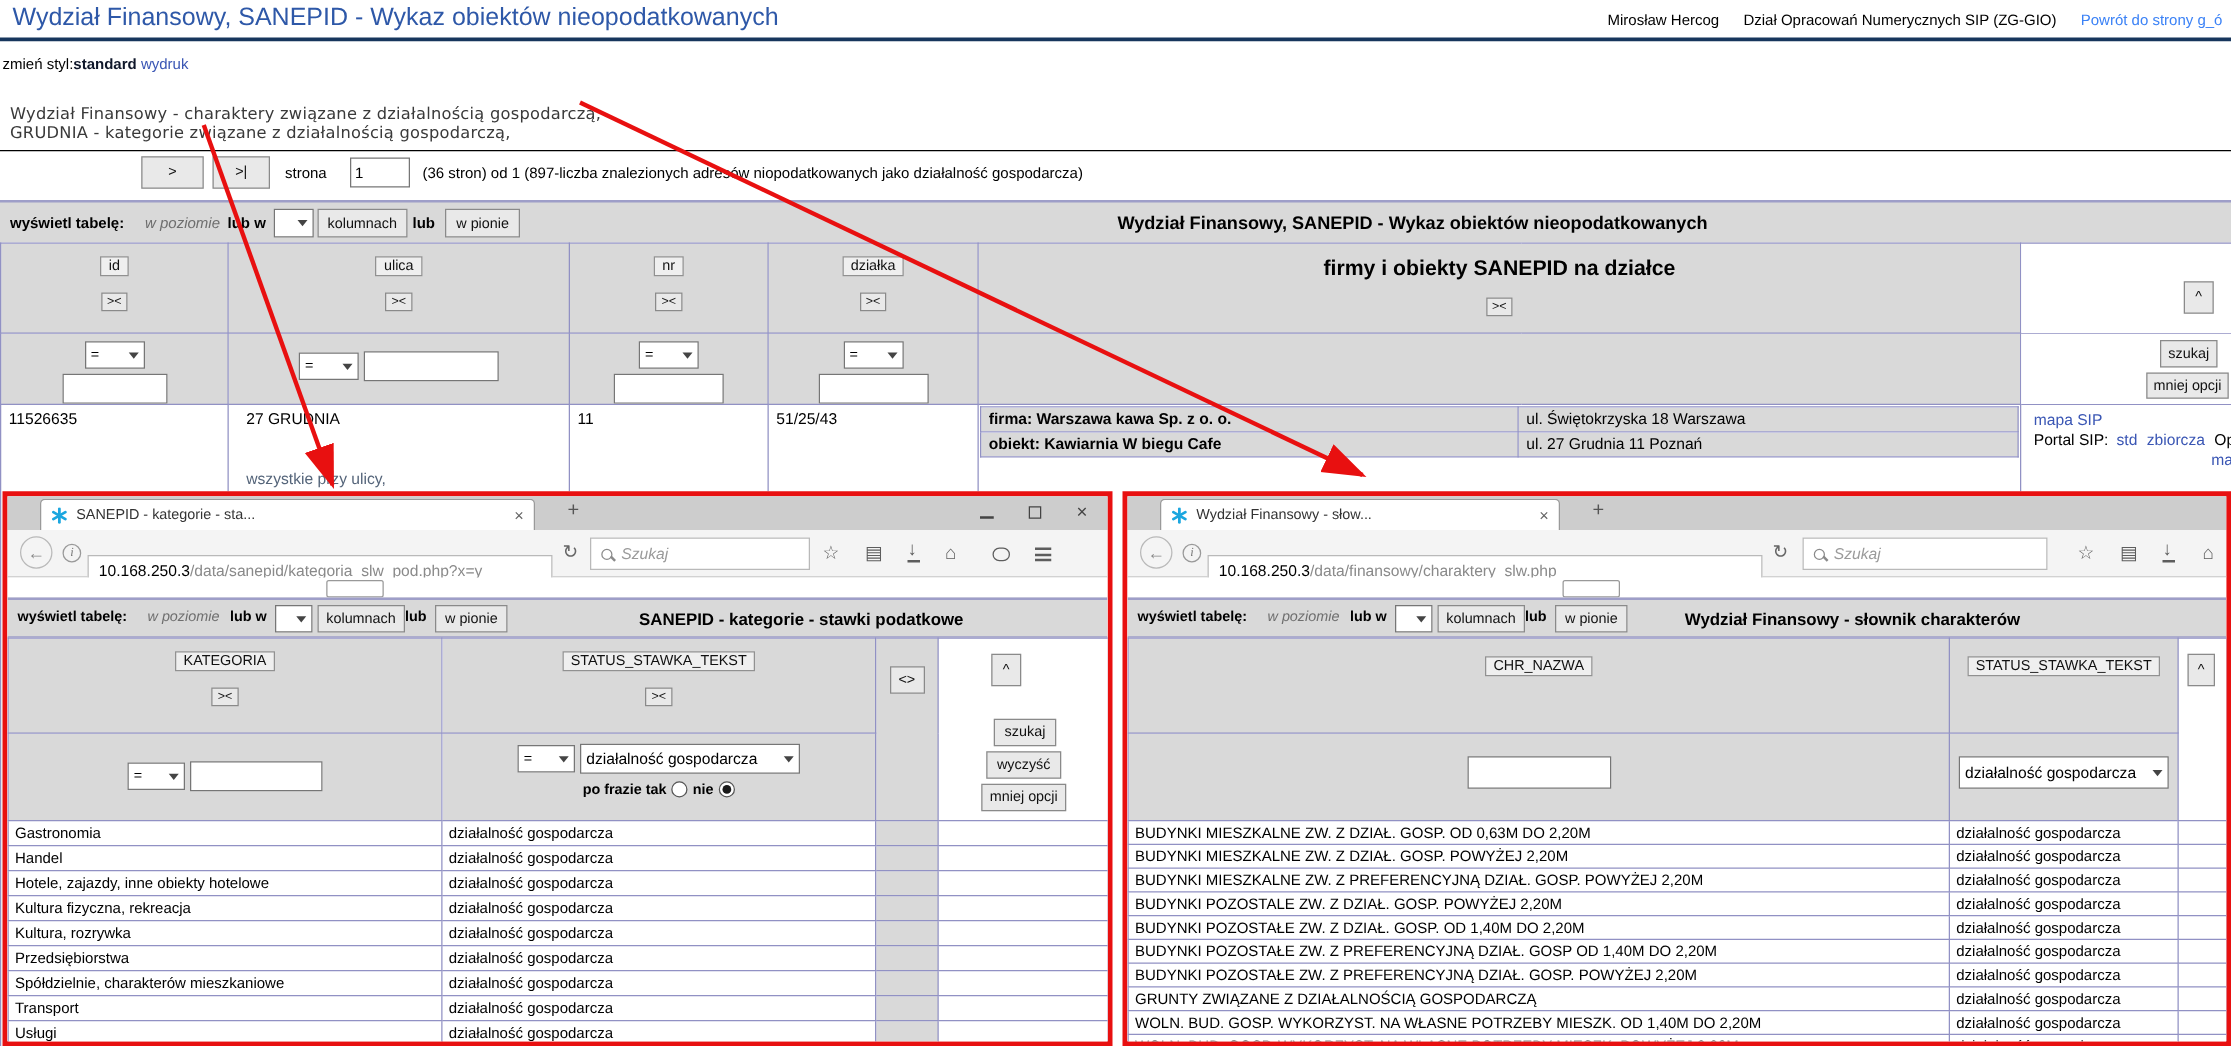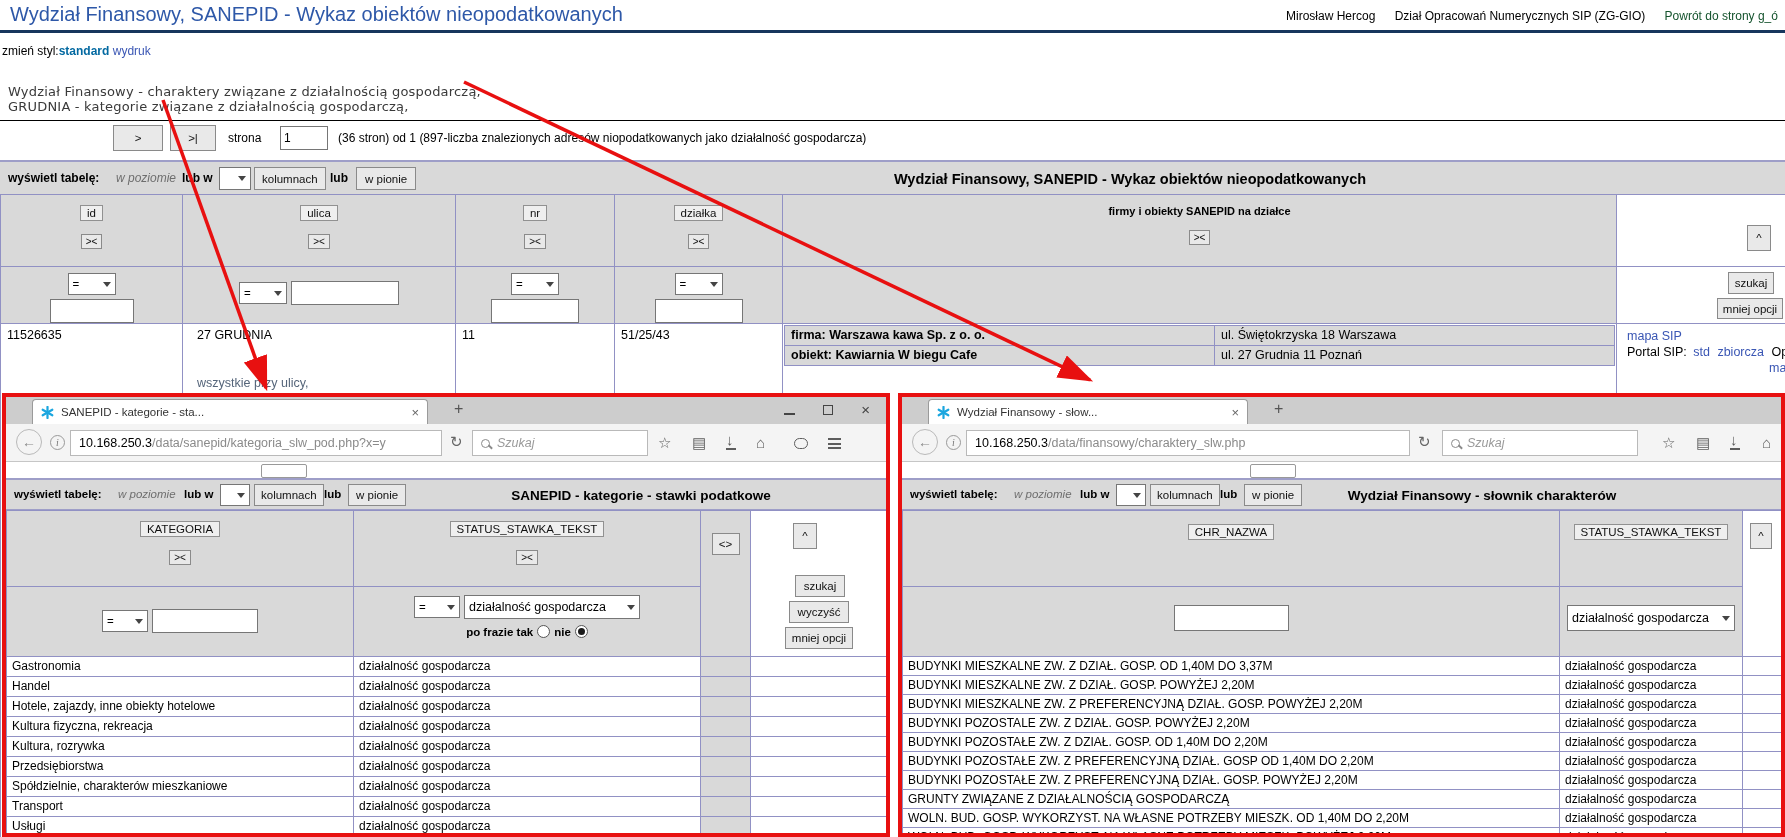"Powrót do strony g_ó" .hdr-right .dim { color: #14532d -> #3b82f6 }
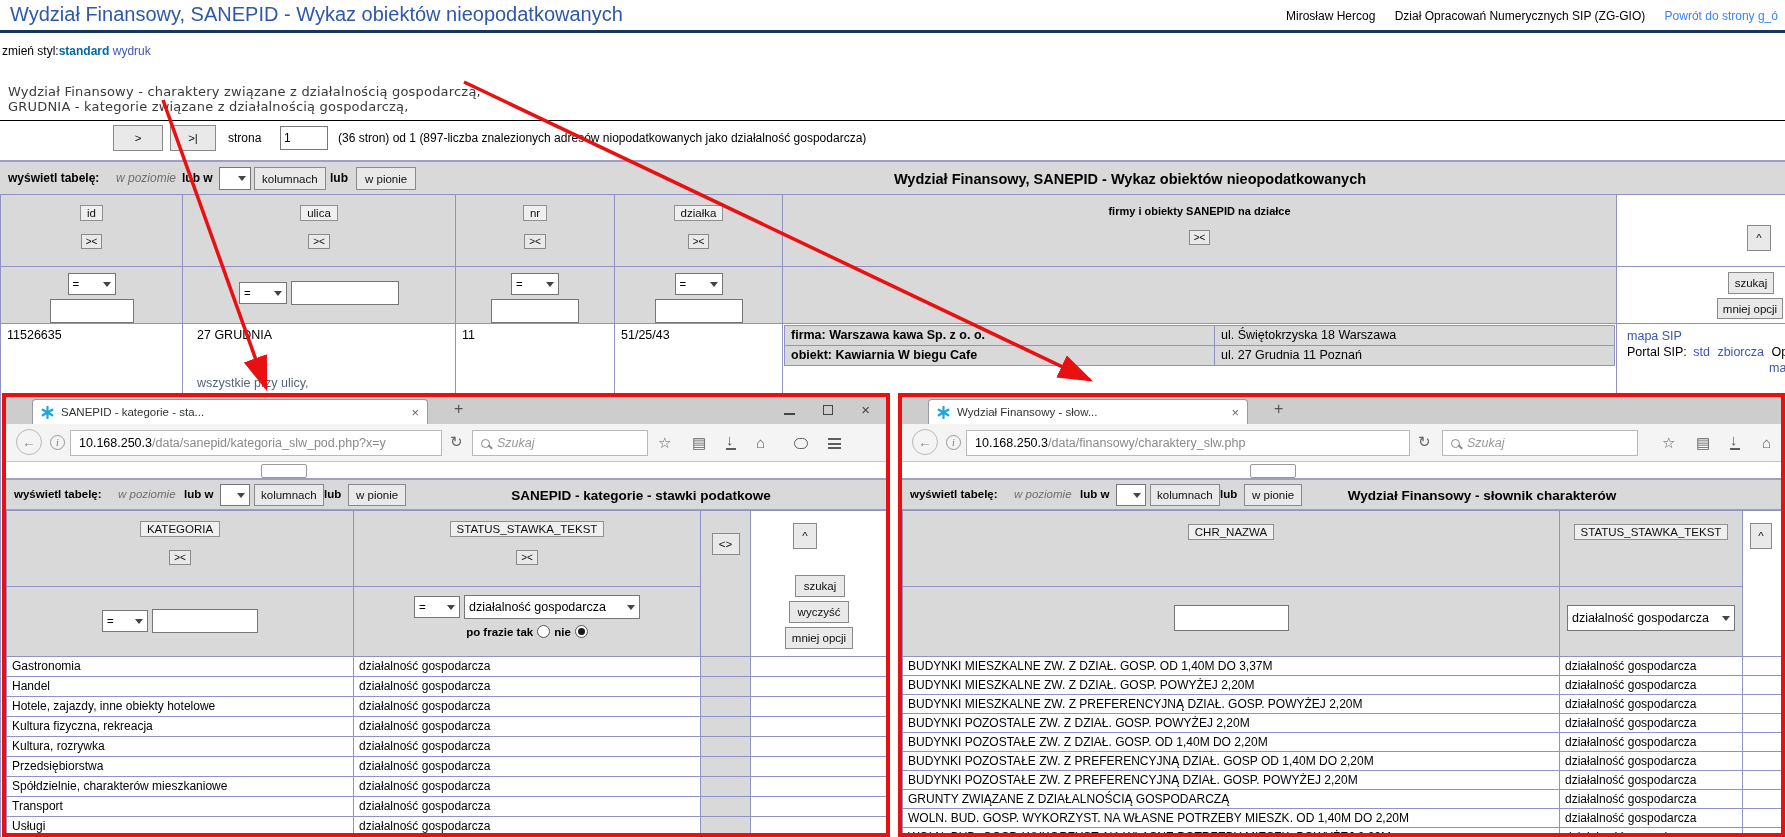"standard" u.lnk { color: #0369a1 -> #0f172a }
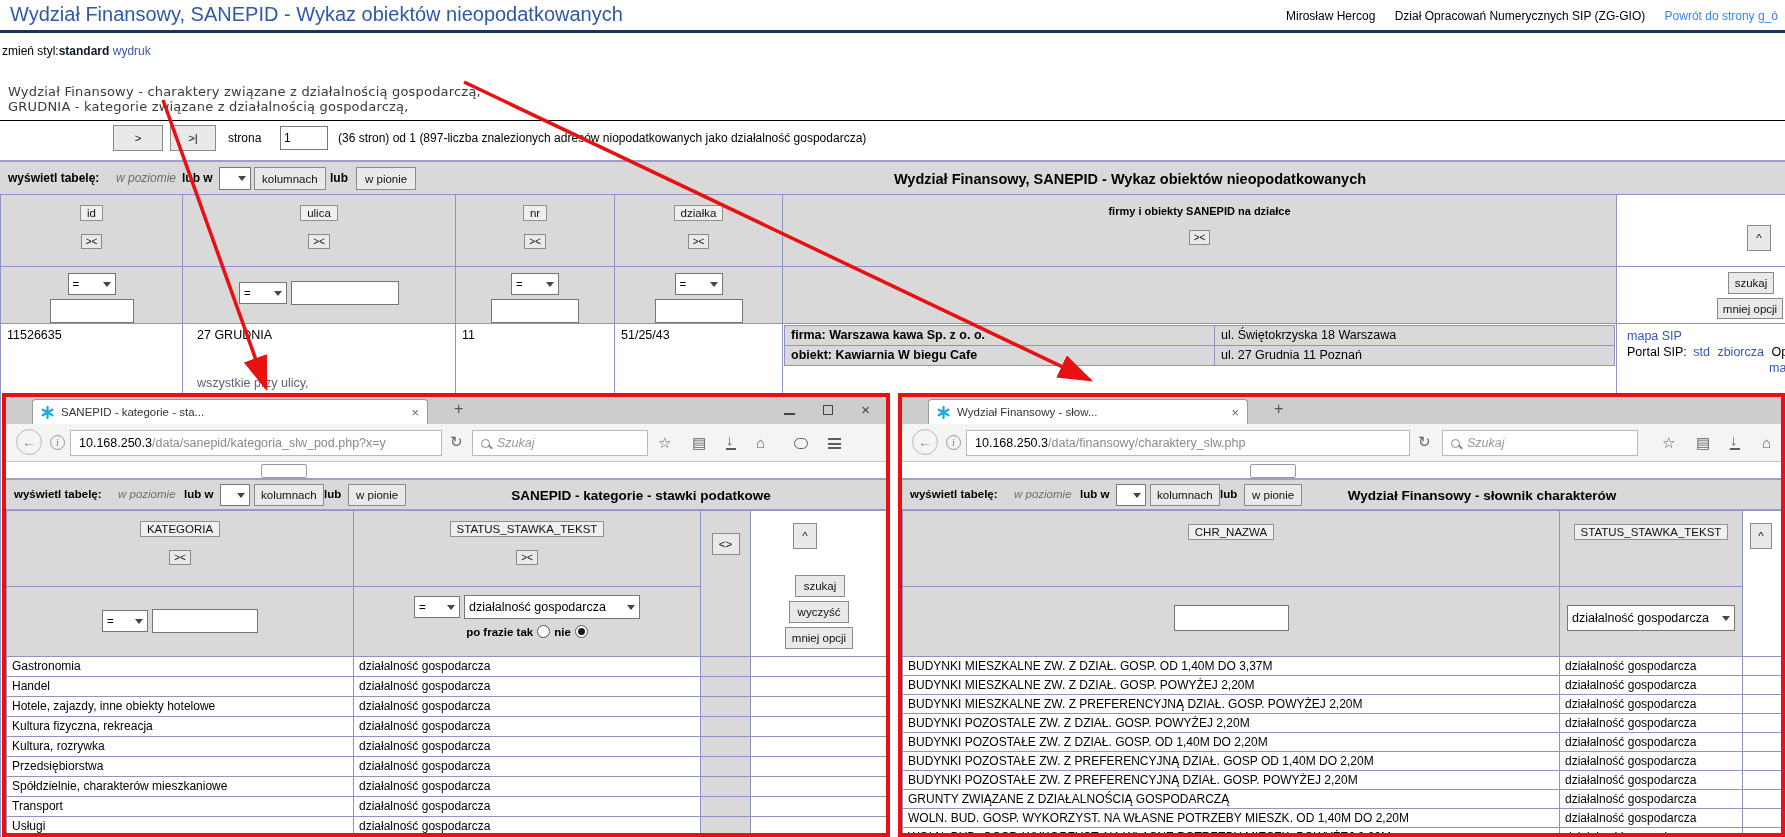"firmy i obiekty SANEPID na" span { font-size: 11px -> 17px }
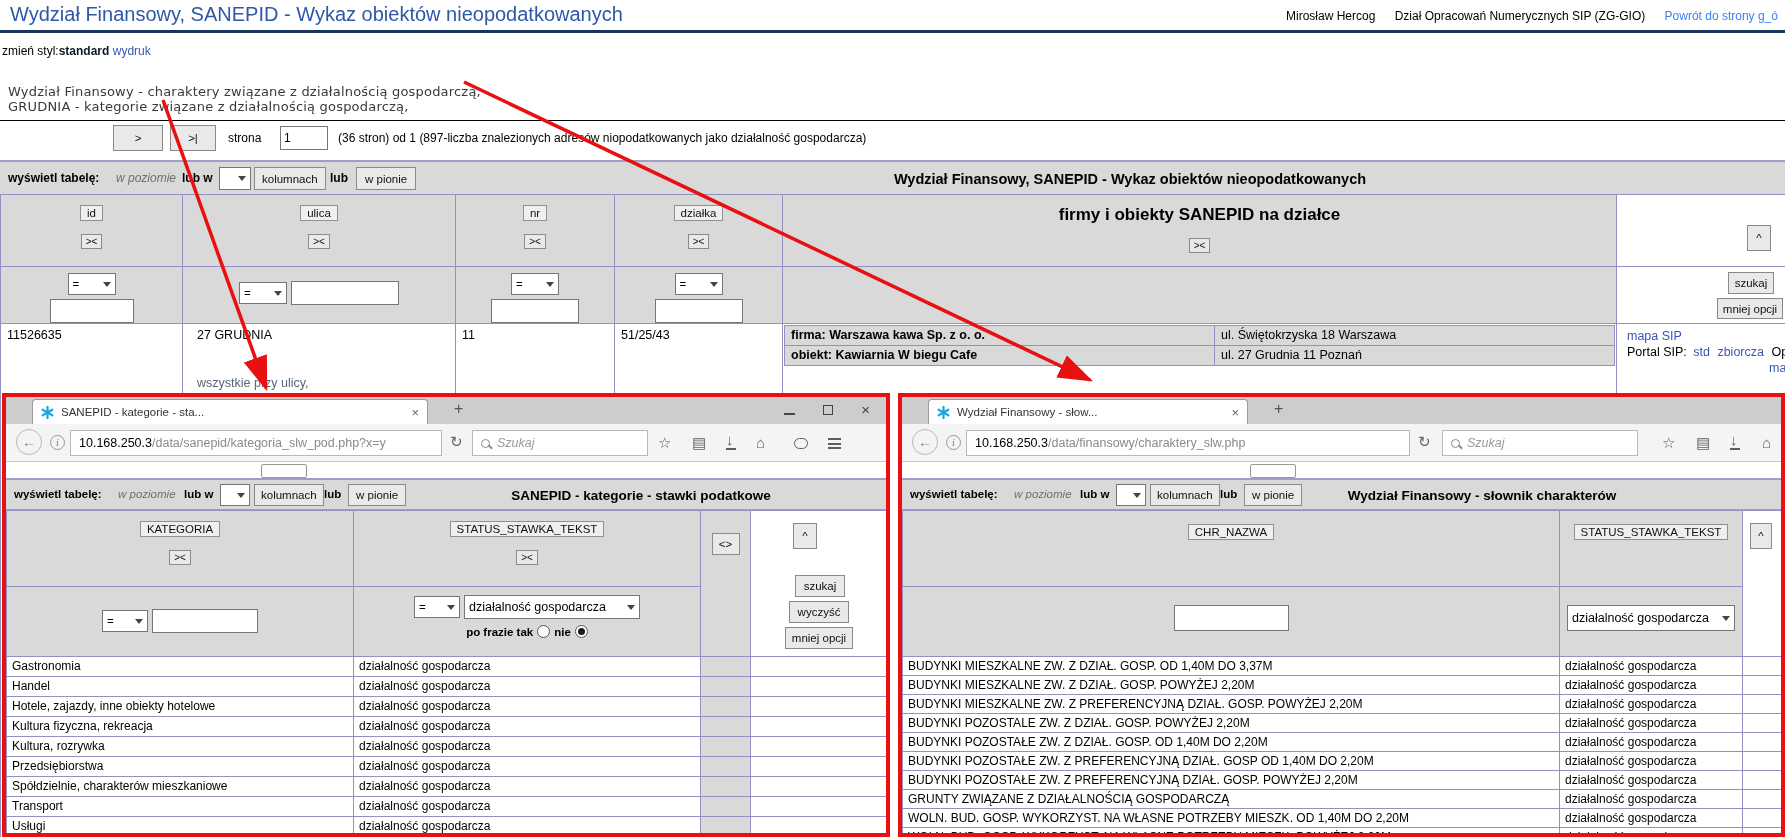"10.168.250.3" .url-field { top: 6px -> 20px }
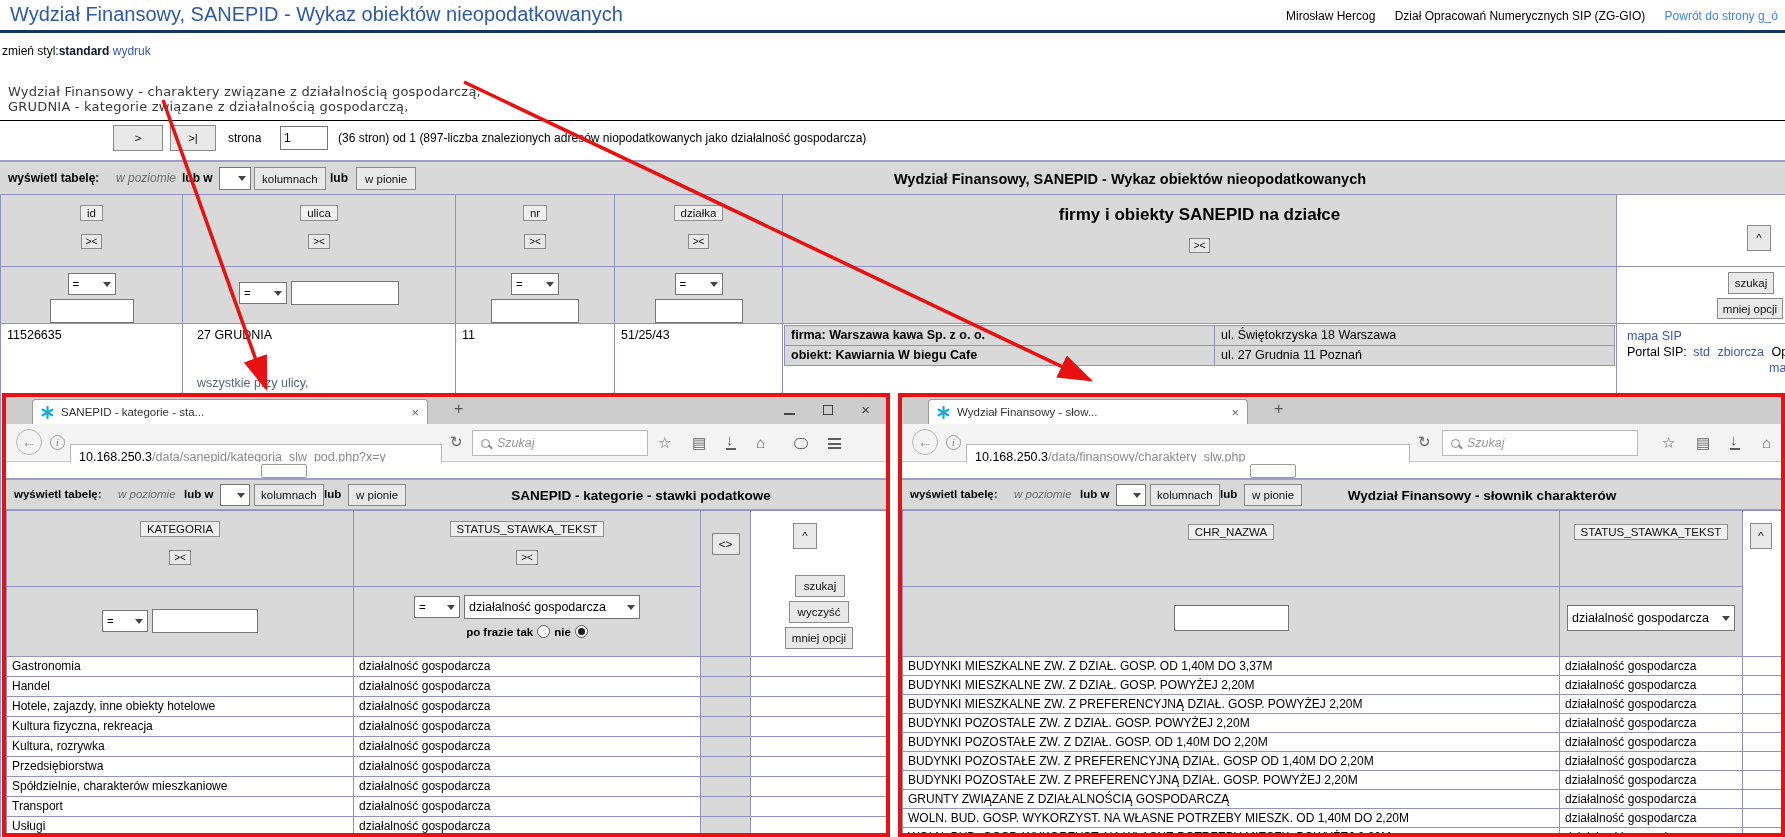"BUDYNKI MIESZKALNE ZW. Z DZIAŁ. GOSP. OD" td.dcell { text: 1,40M DO 3,37M -> 0,63M DO 2,20M }
